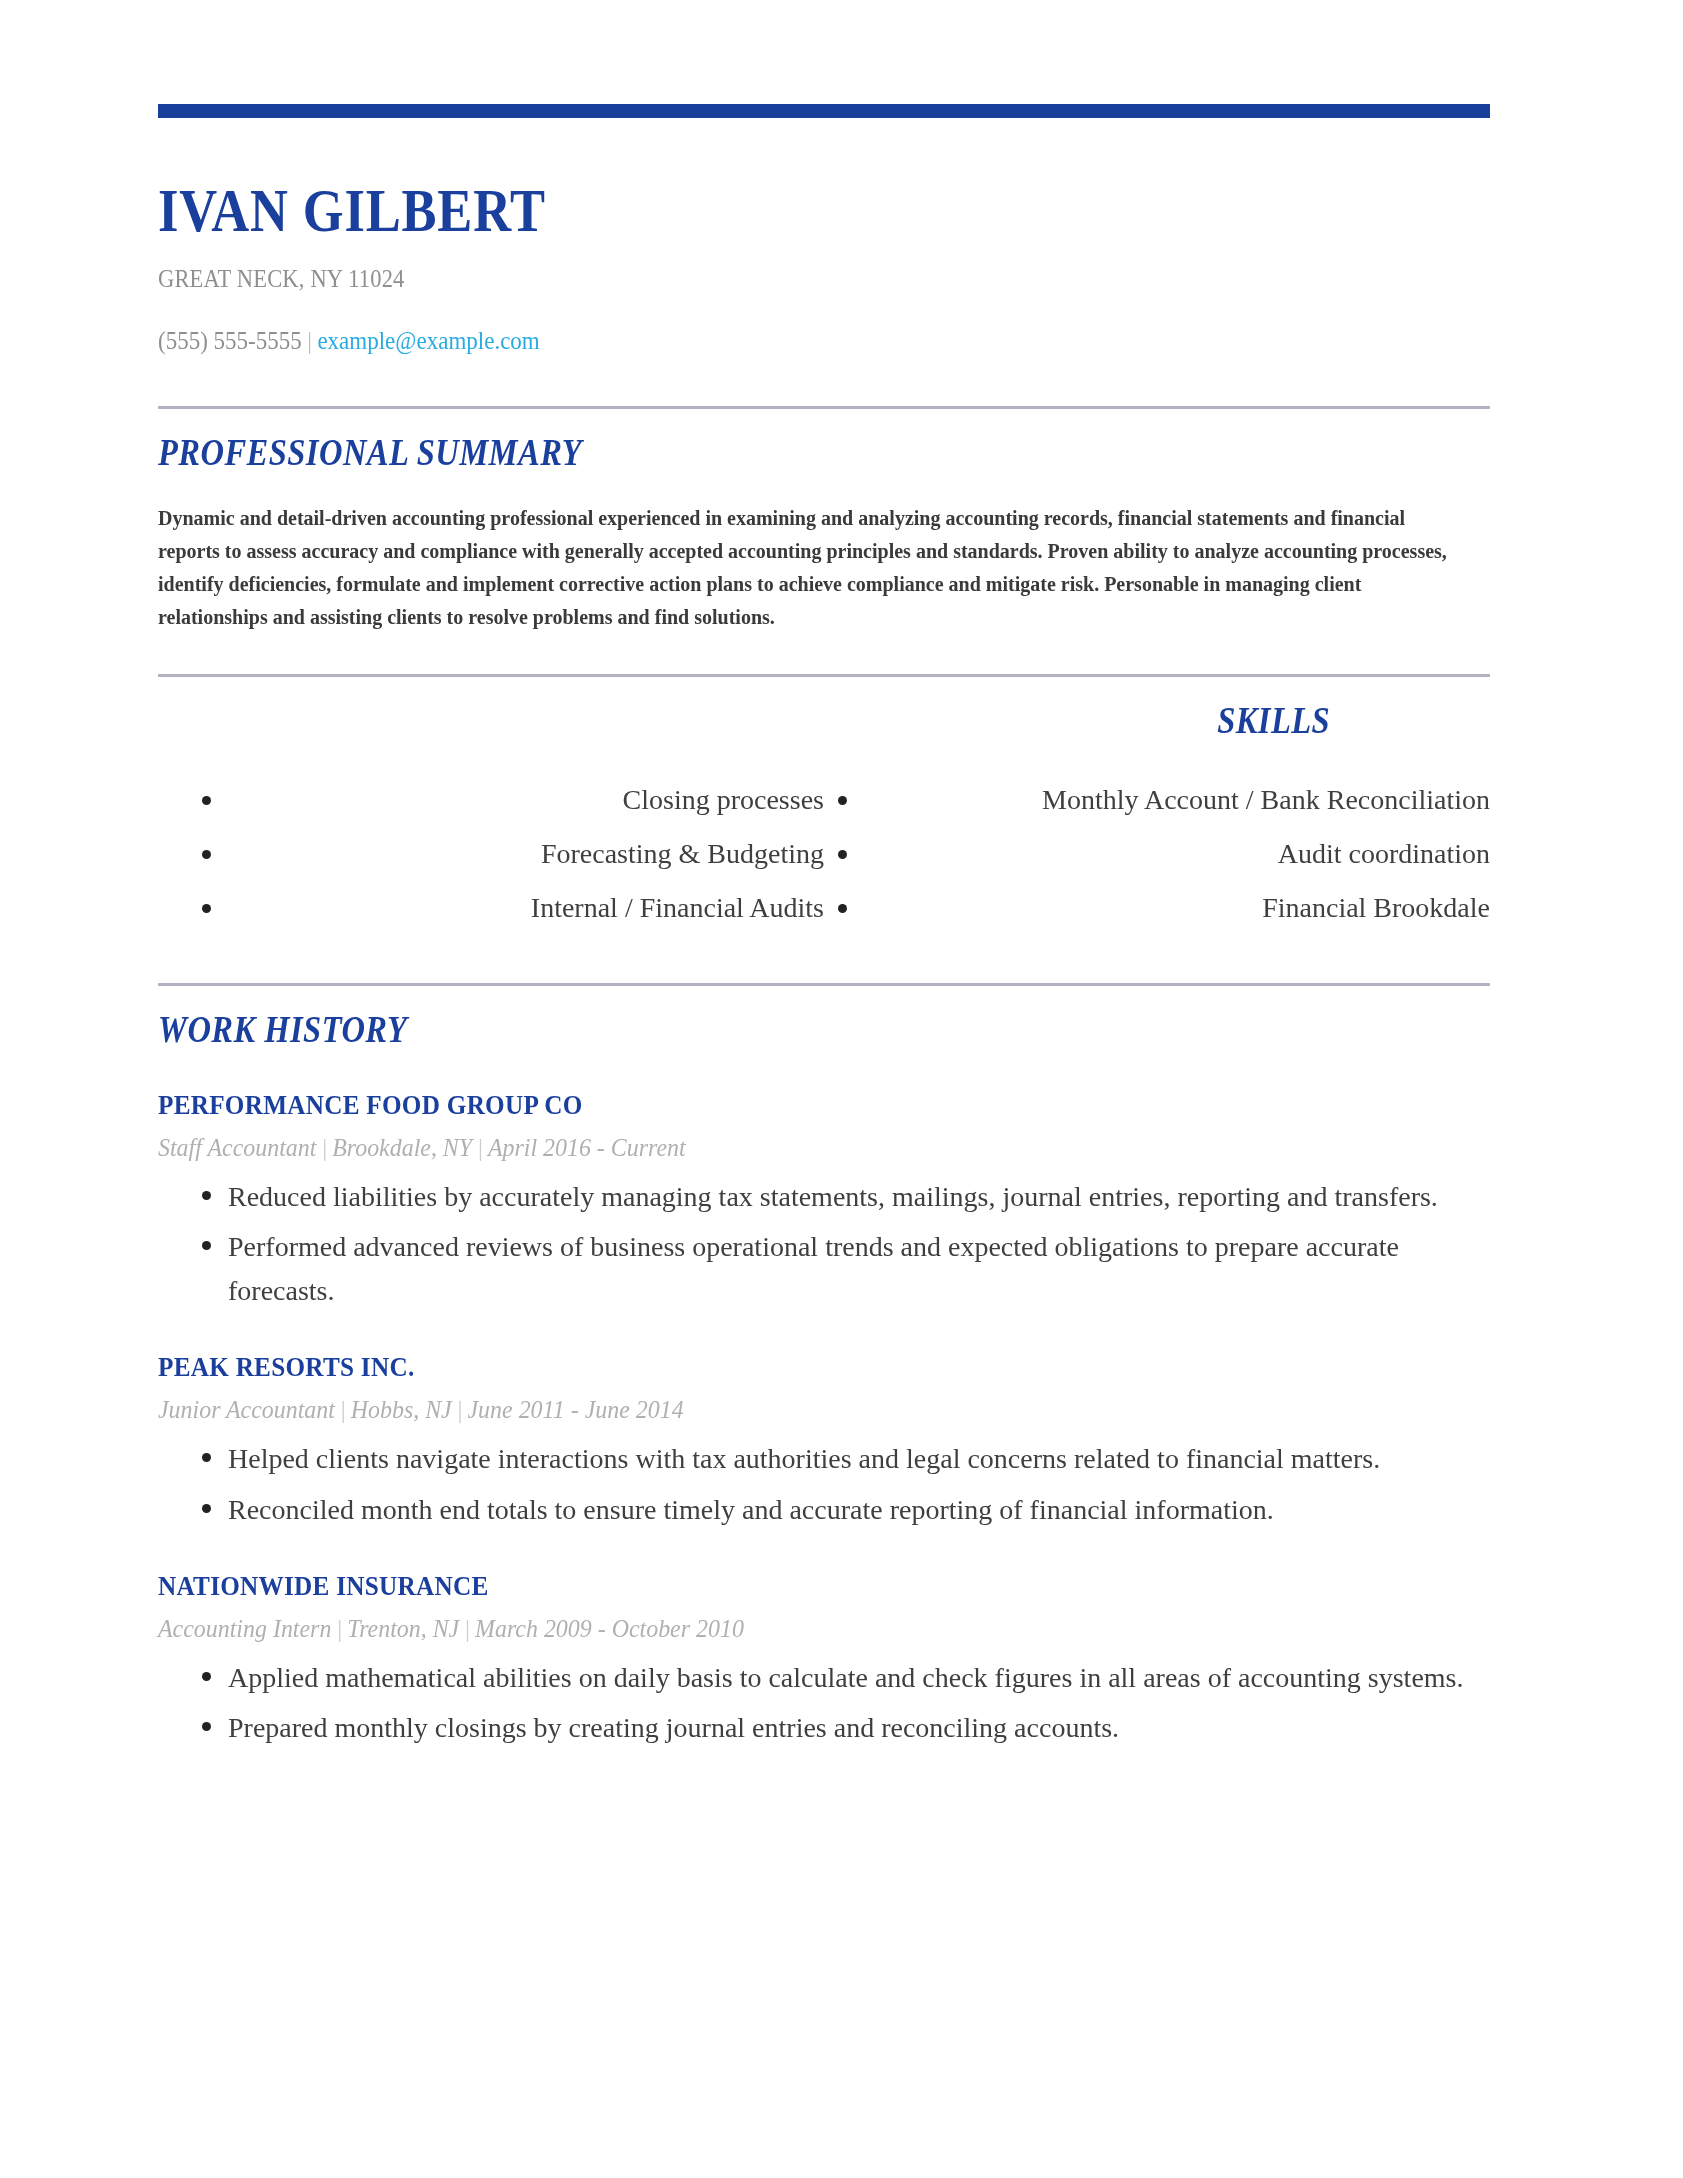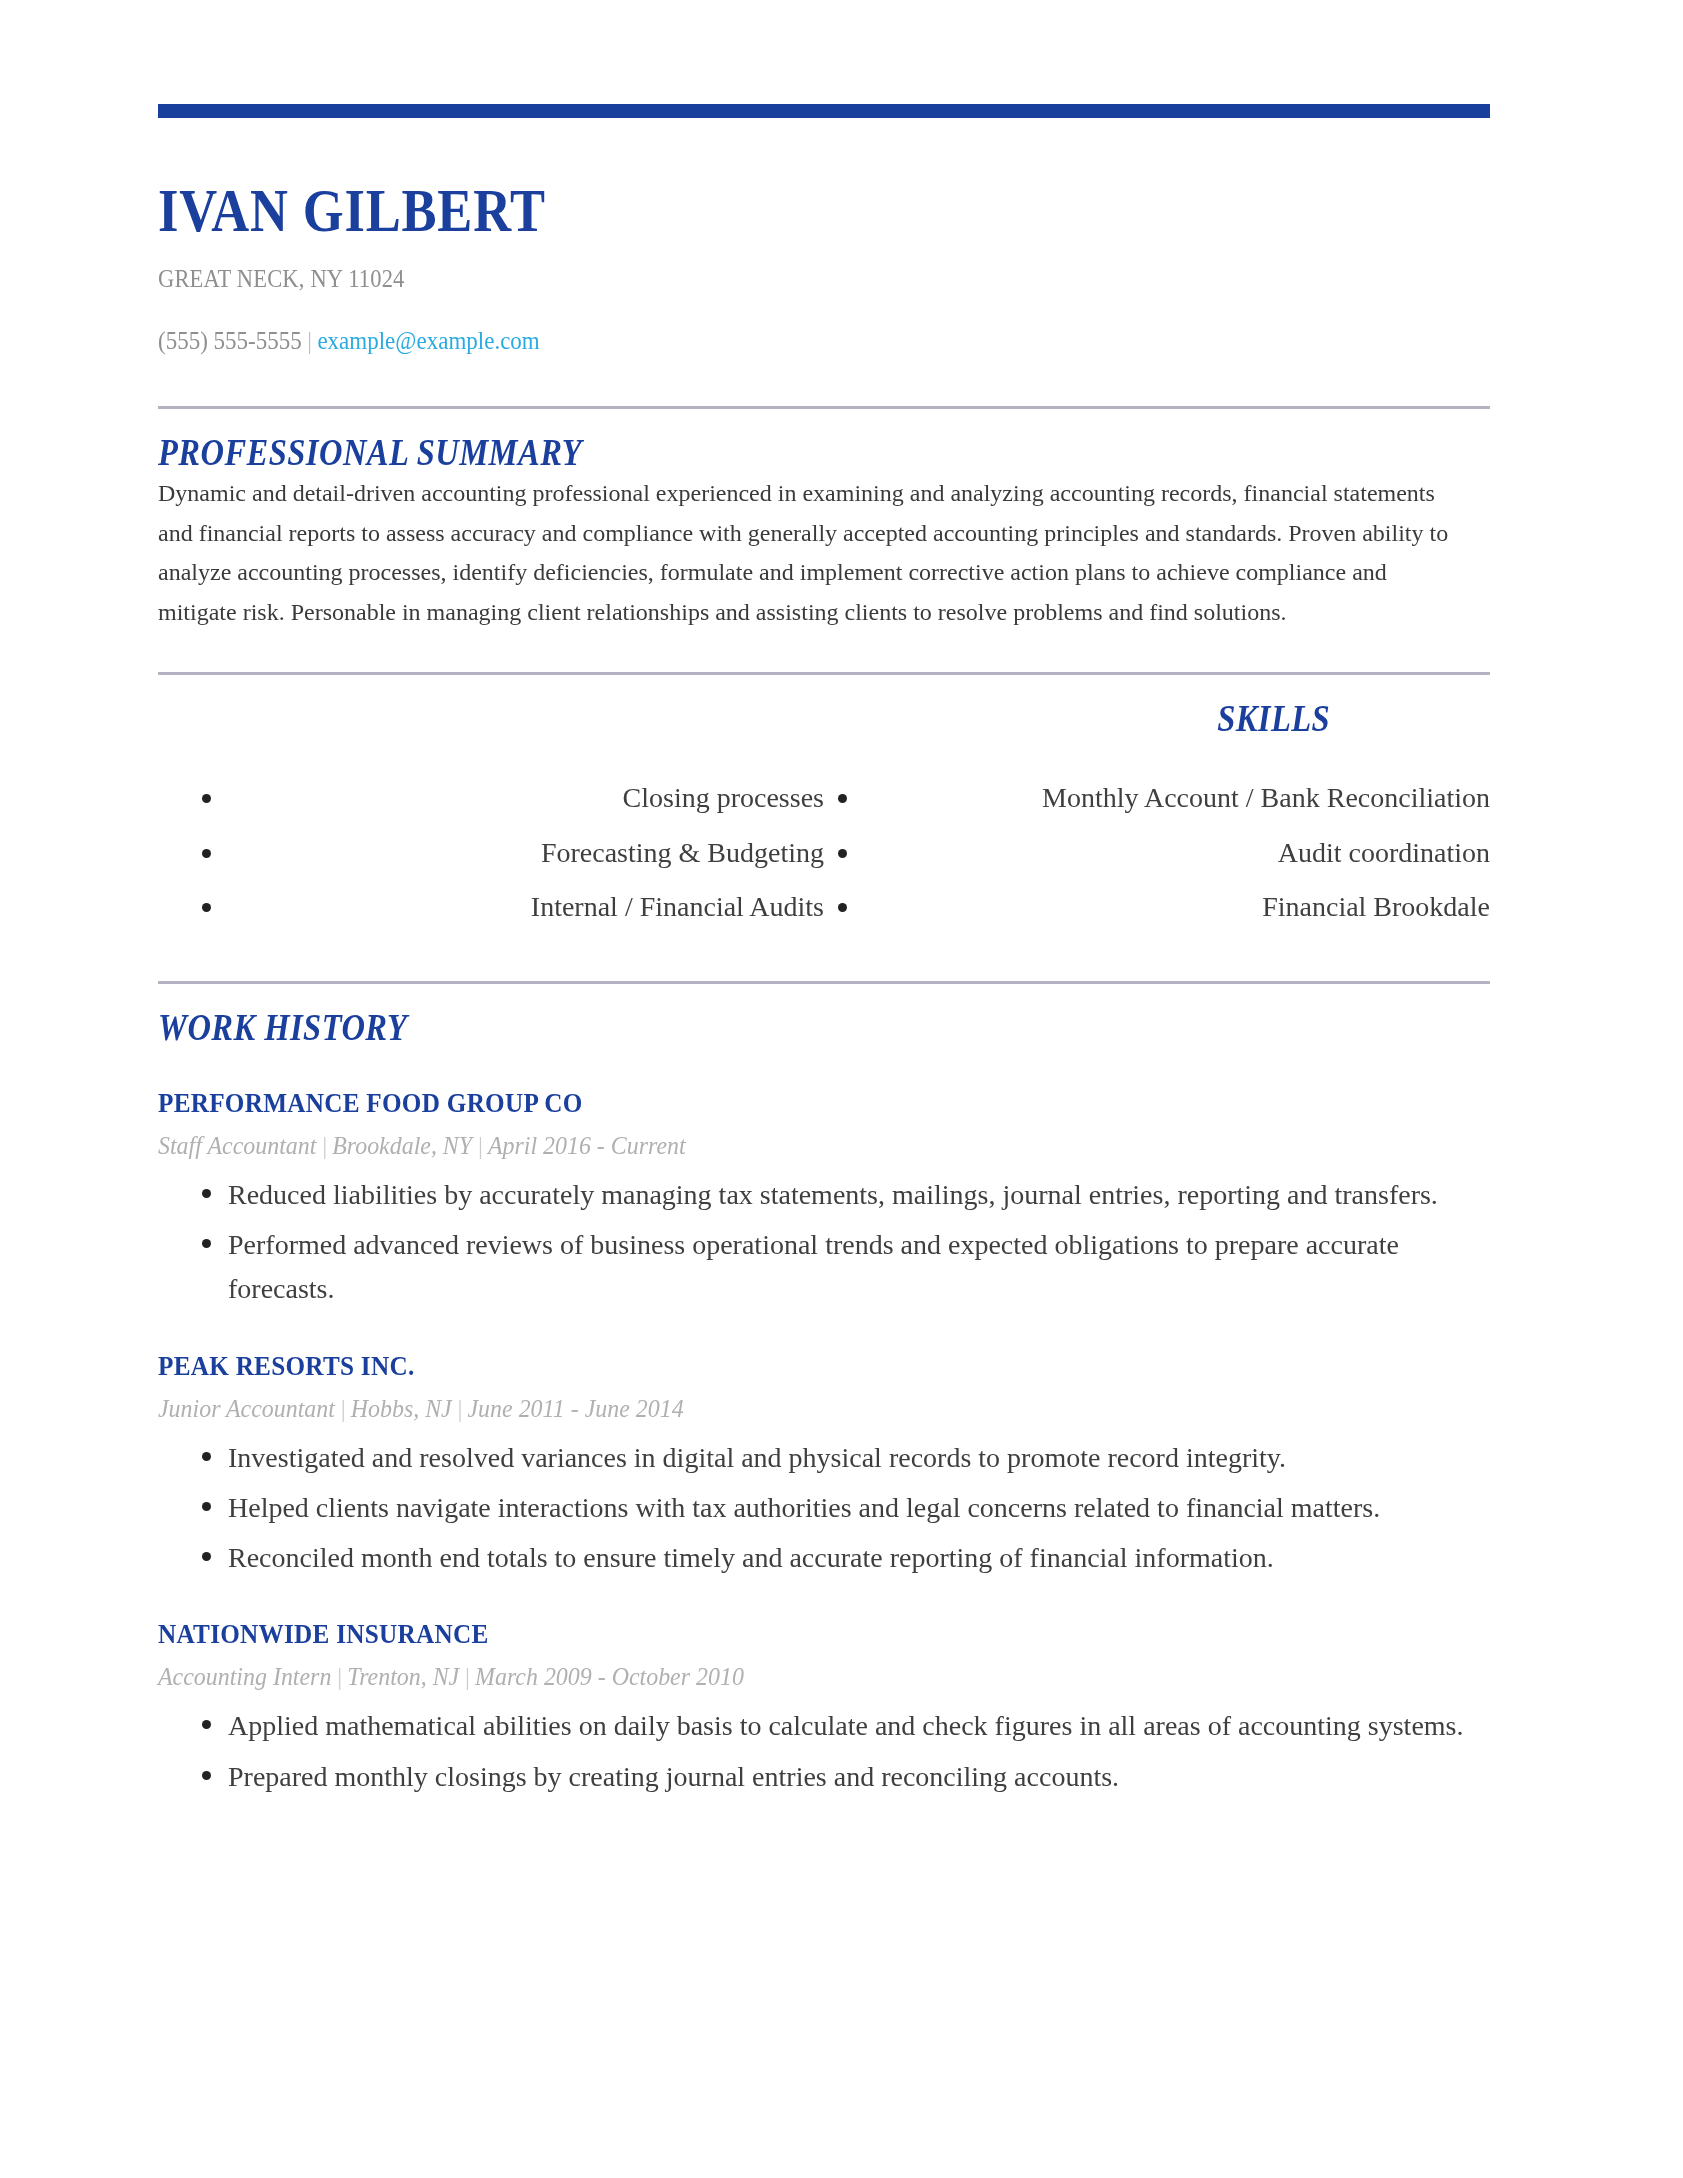"Dynamic and detail-driven accounting" .summary-text { font-size: 24px -> 20px; font-weight: normal -> bold; margin-top: none -> 28px }
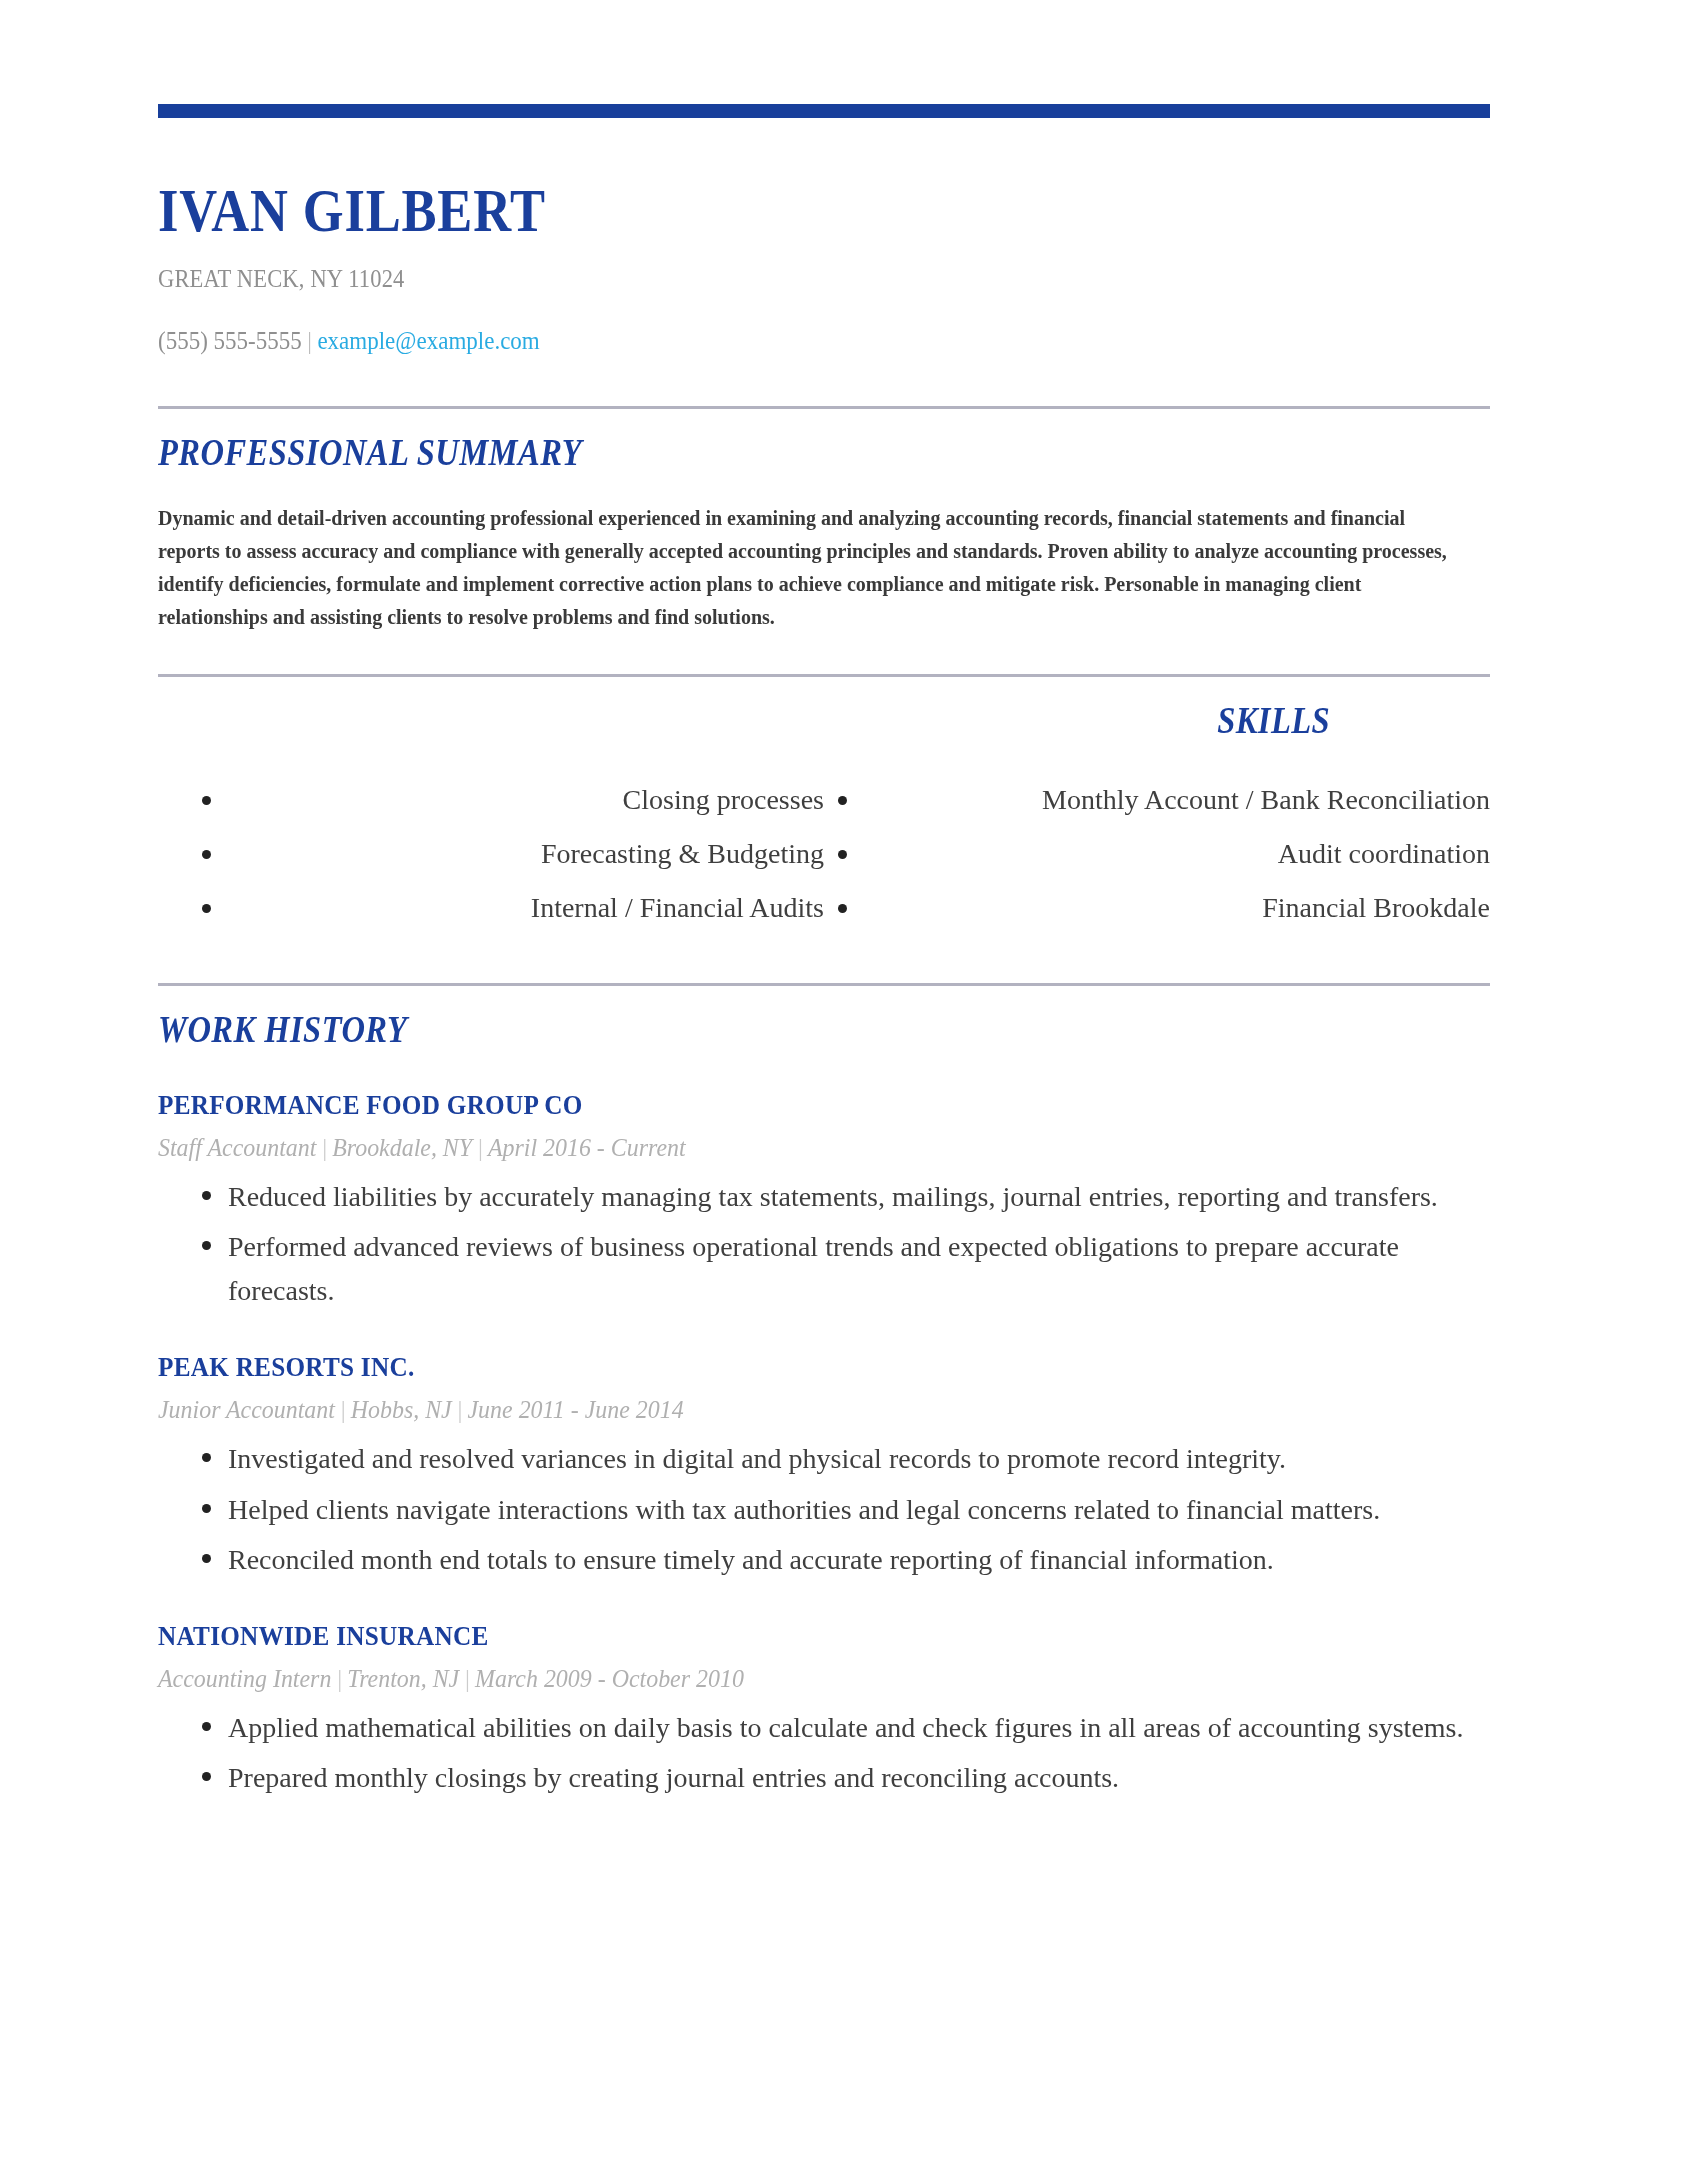"Investigated and resolved variances in" div.job-bullet { html: <div>Investigated and resolved variances in digital and physical records to promote record integrity.</div> -> none }
